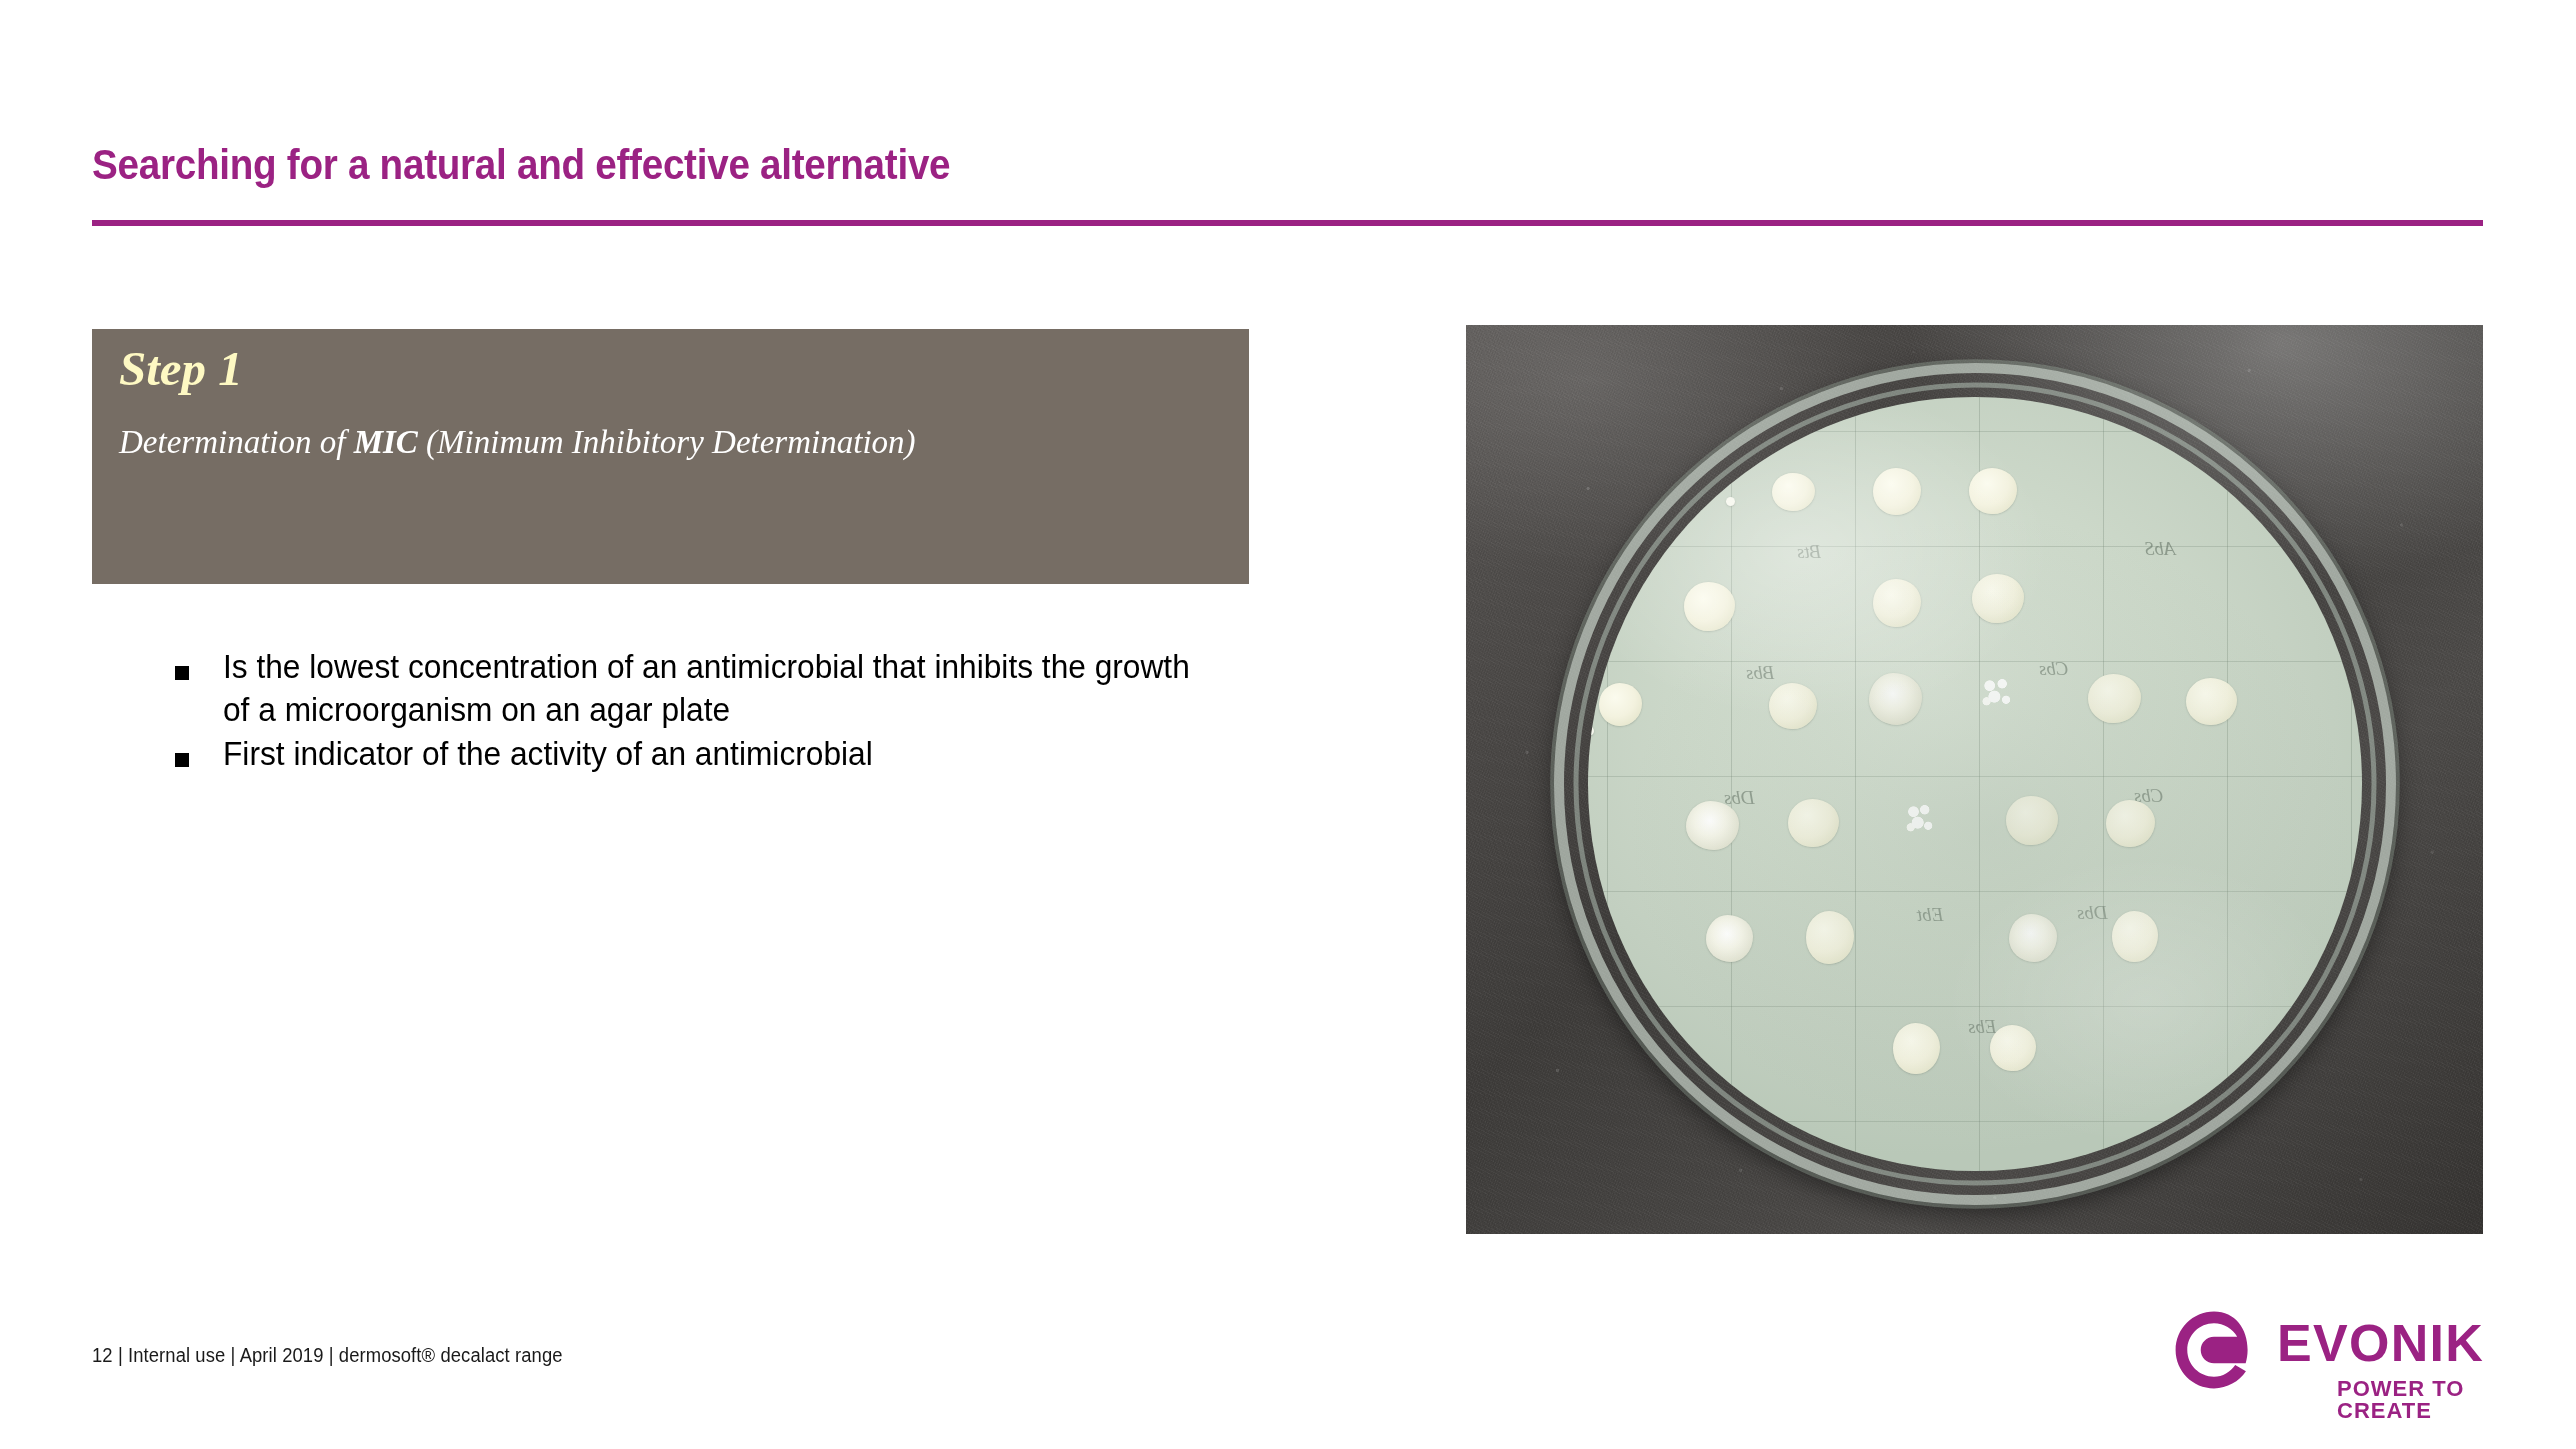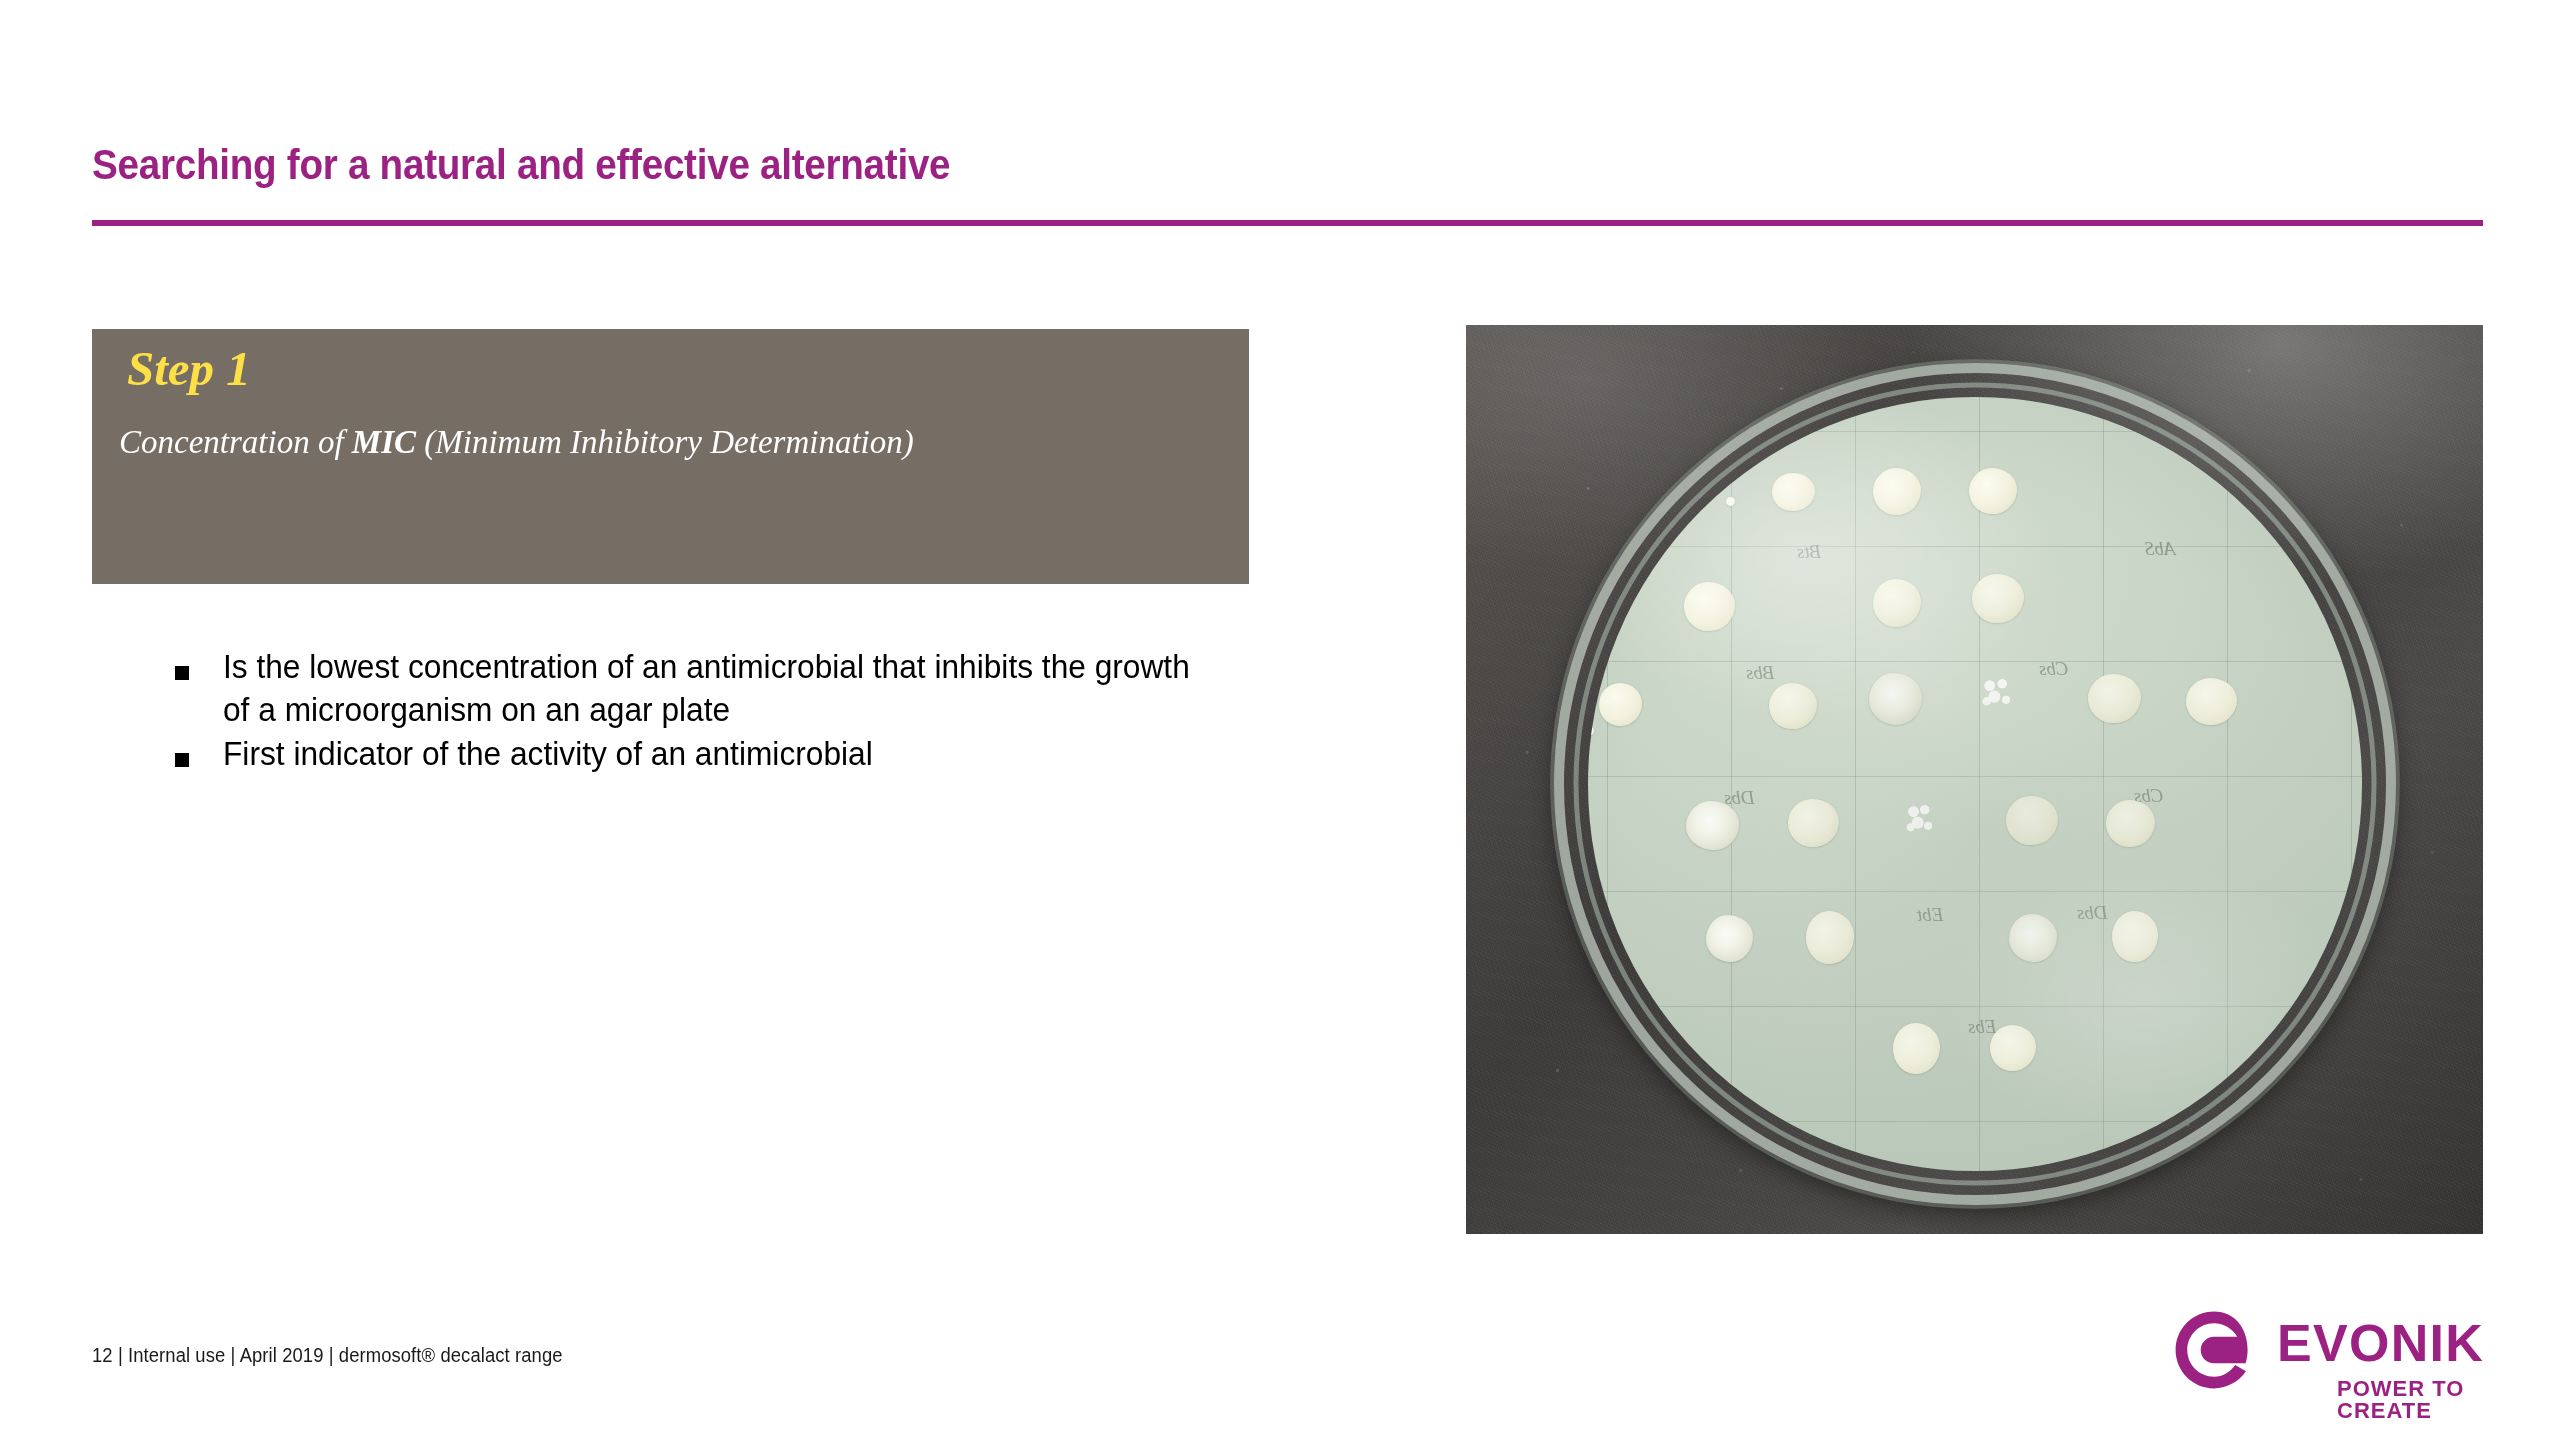"Step 1" #step-heading { color: #fde047 -> #fef9c3; margin-left: 8px -> none }
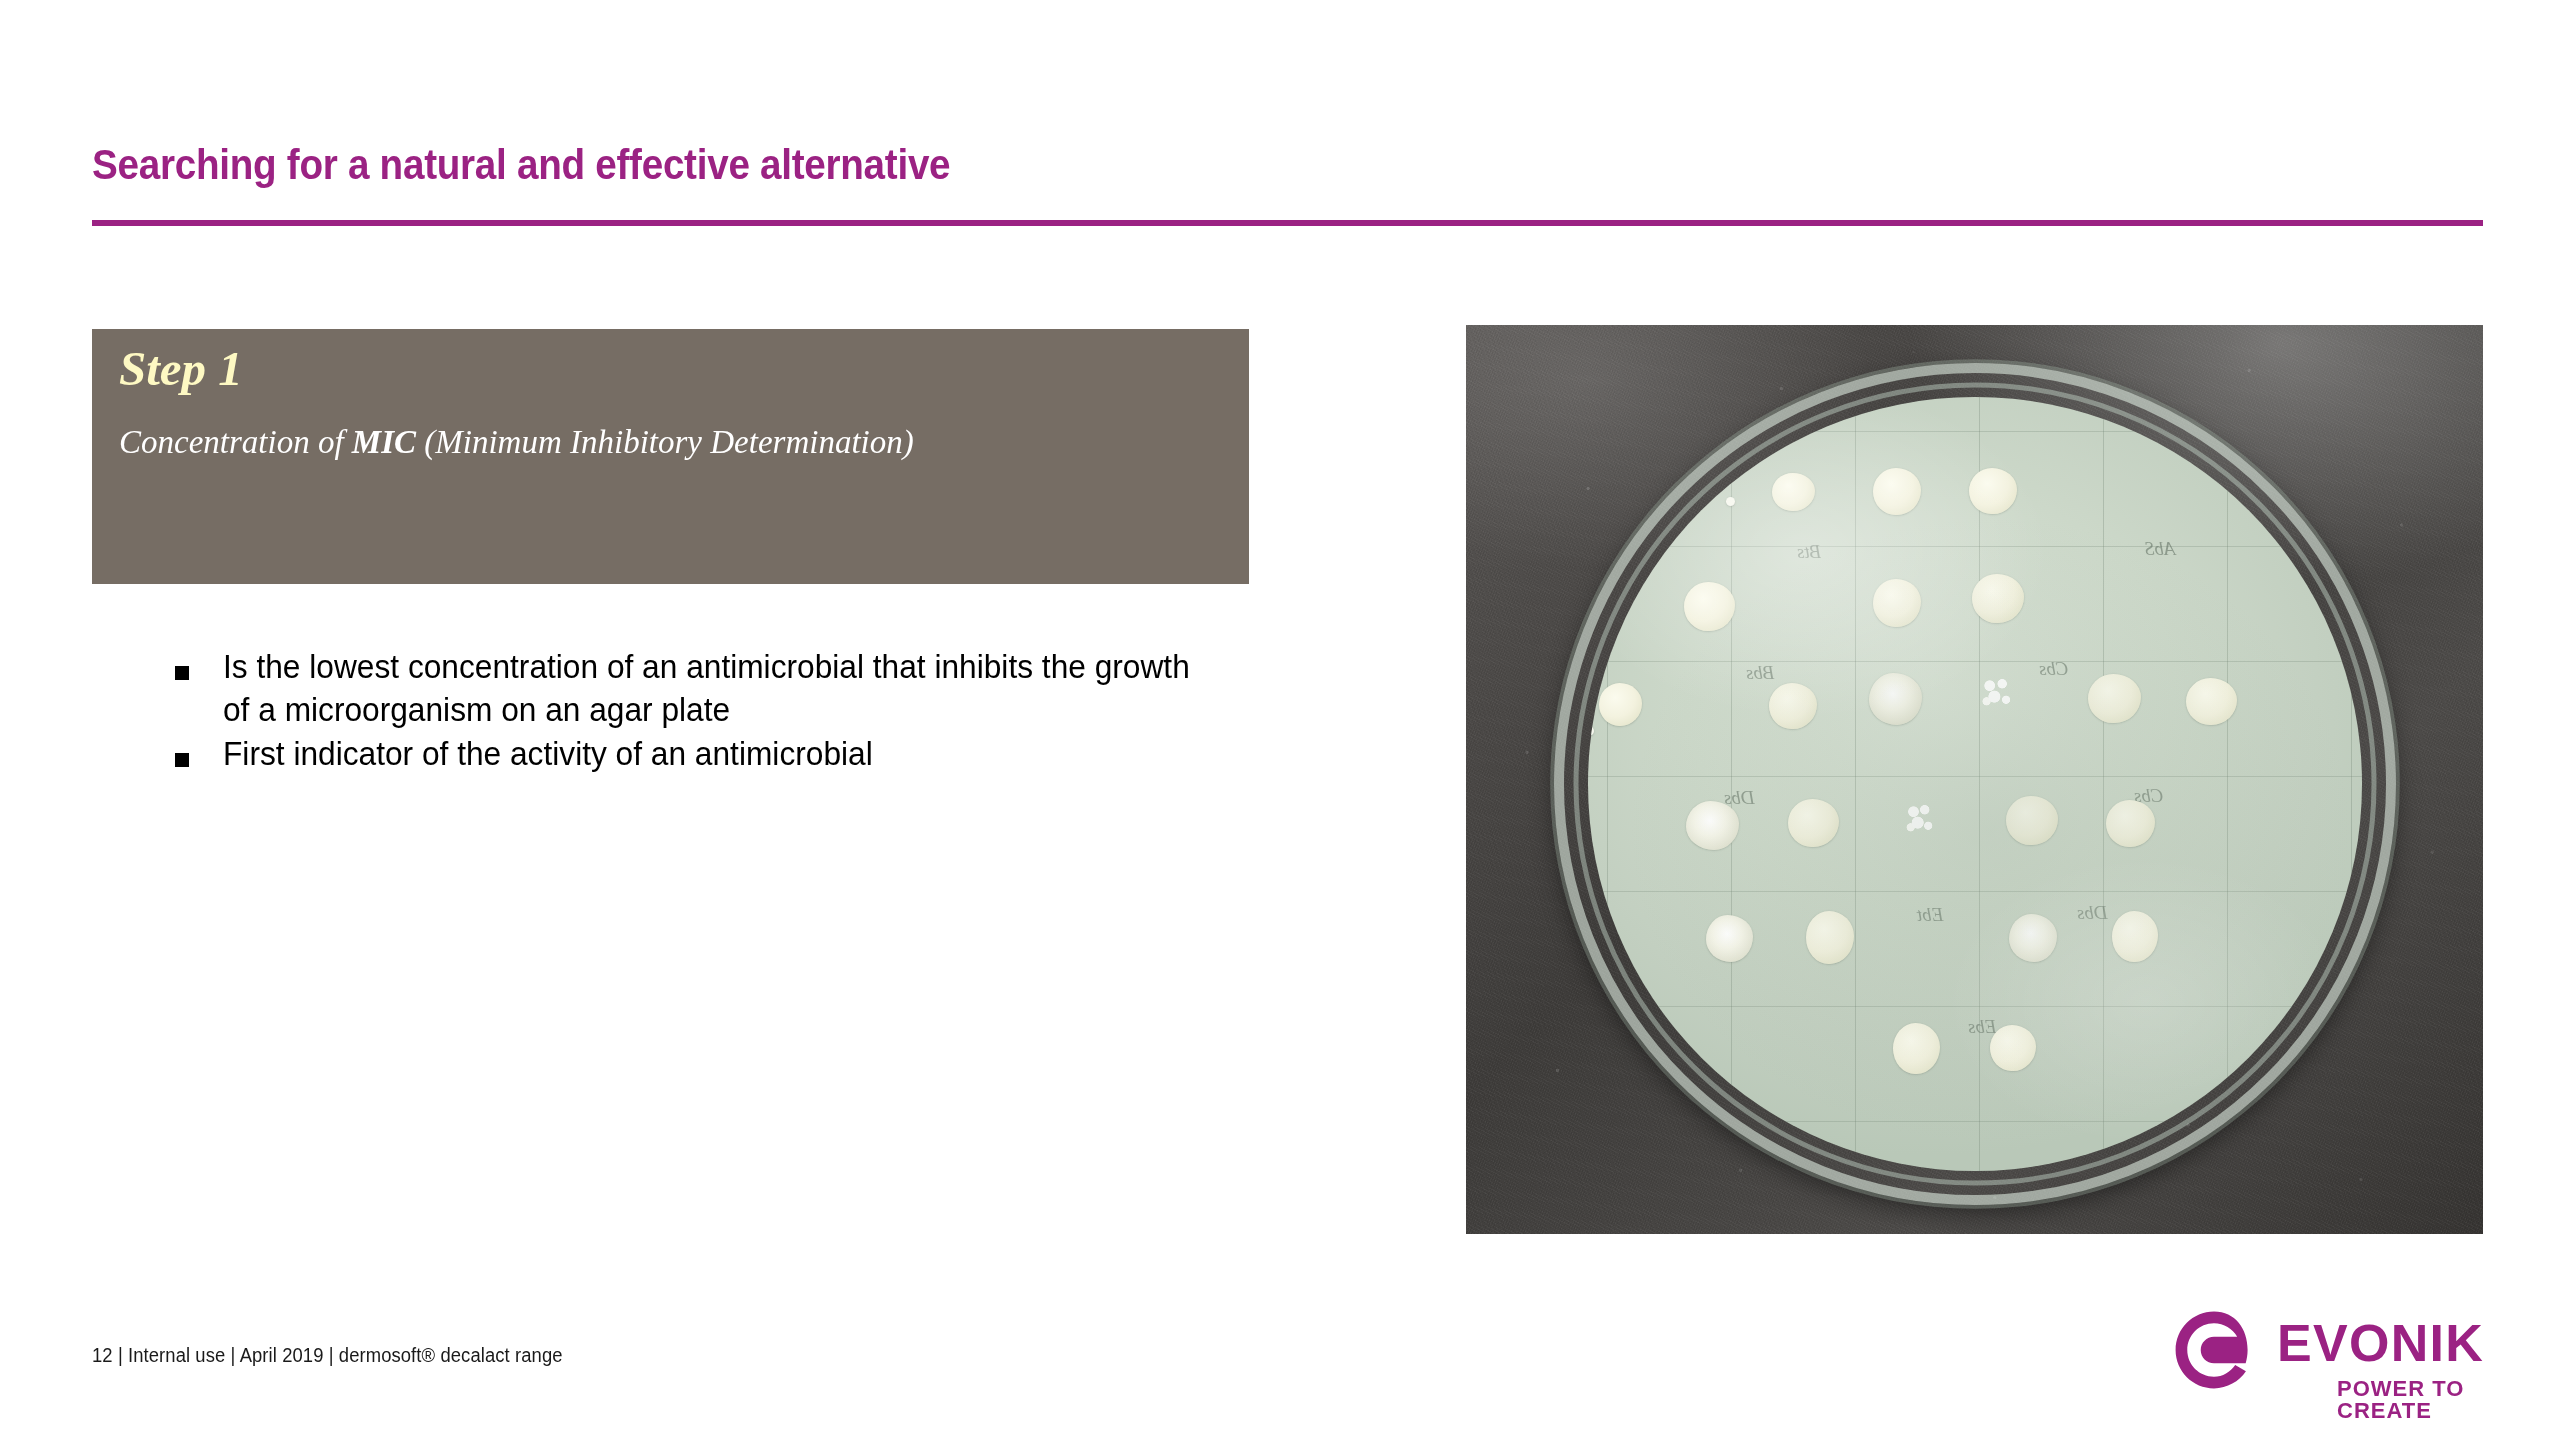"Concentration of" span { text: Concentration -> Determination }
